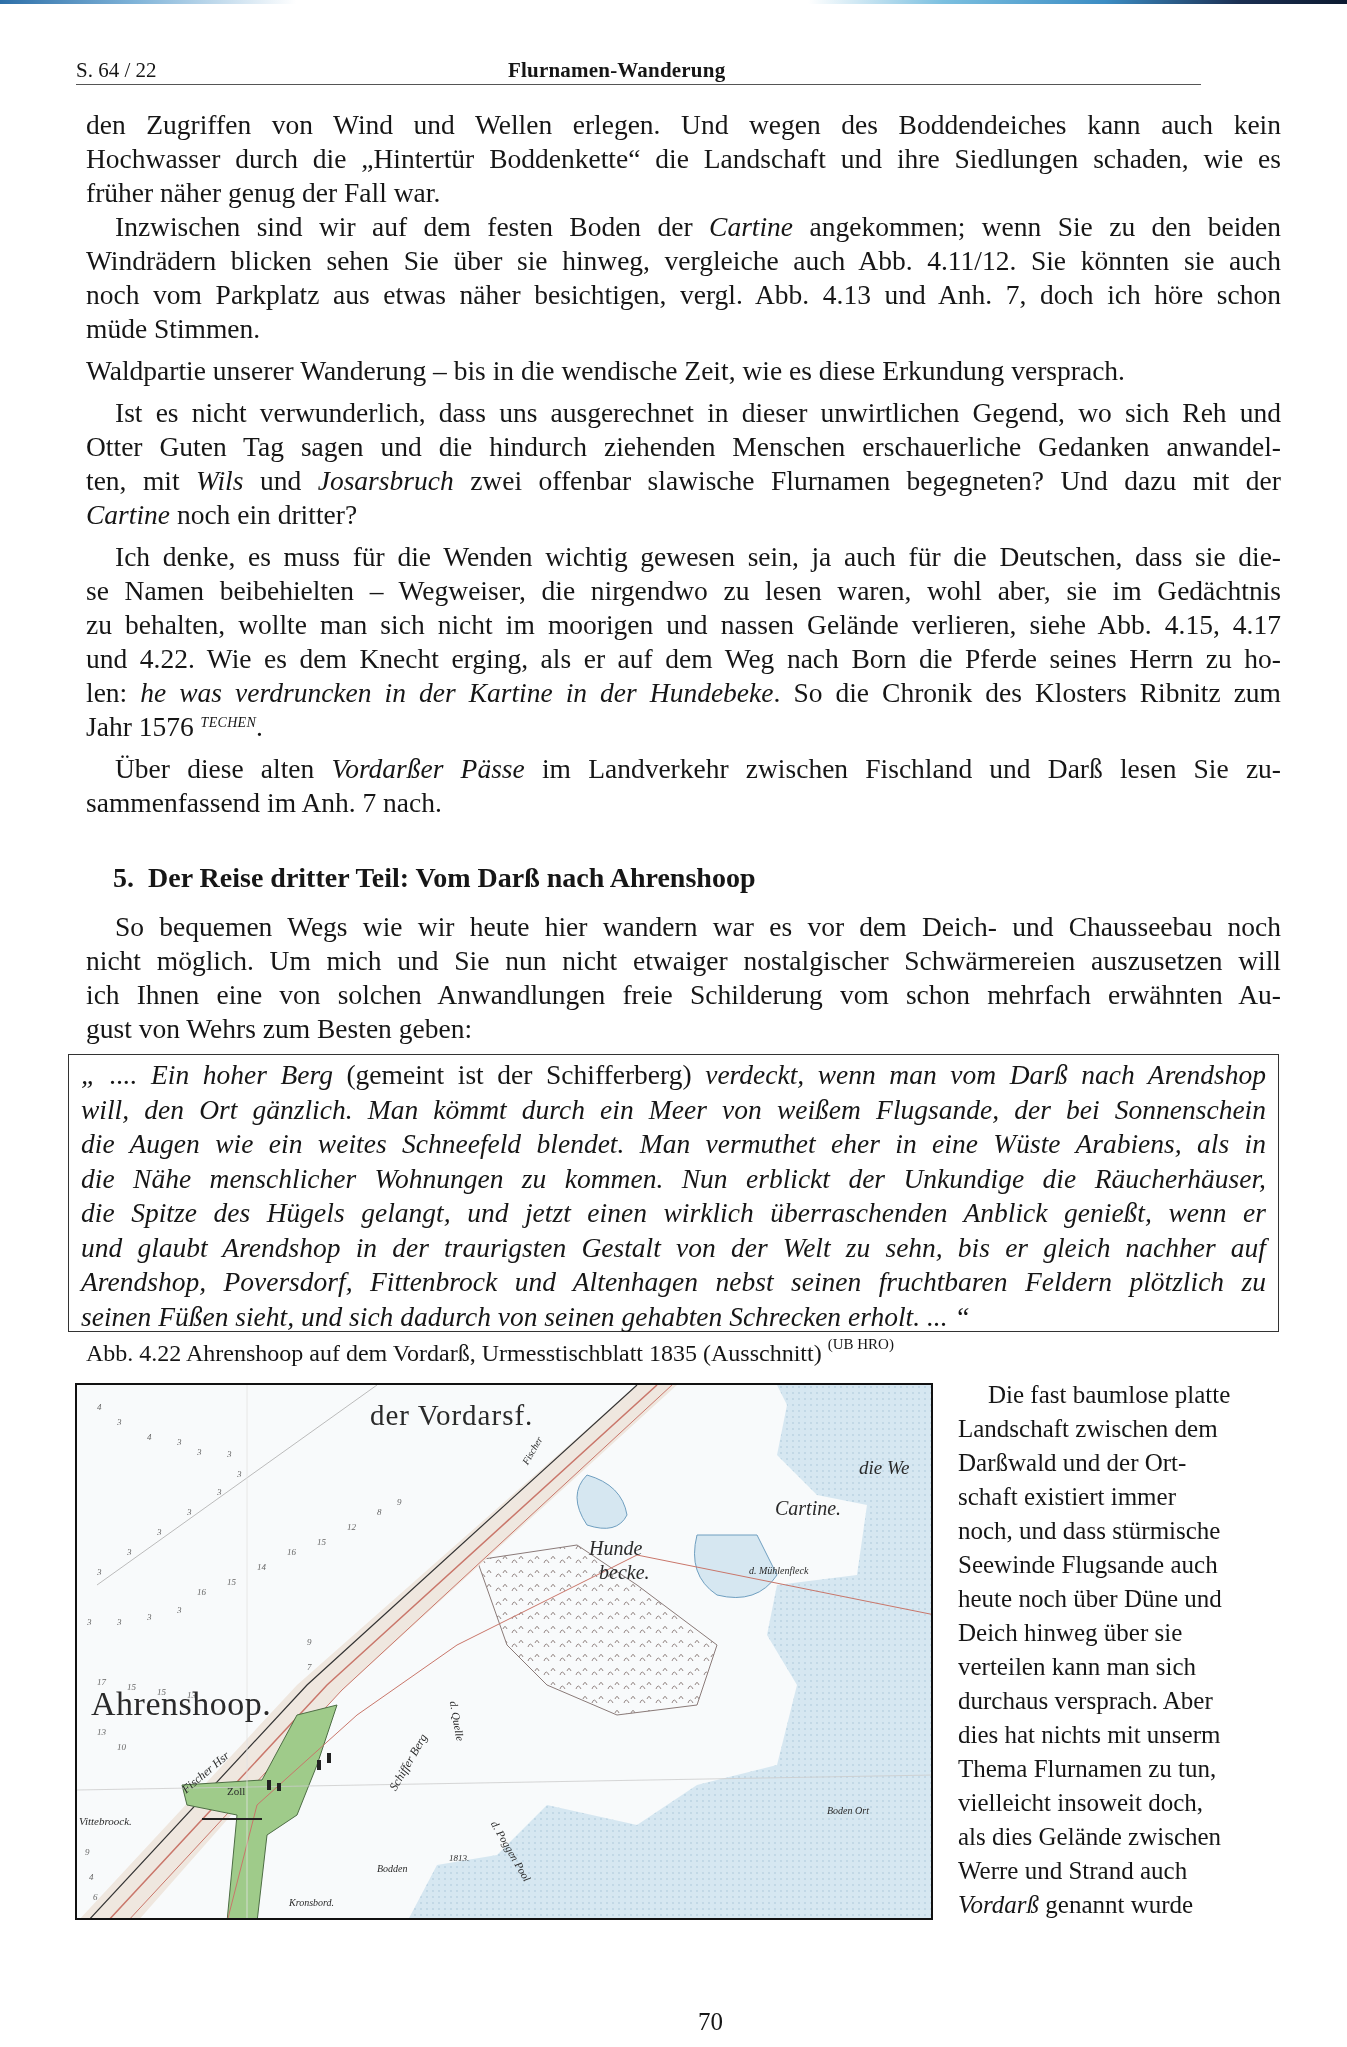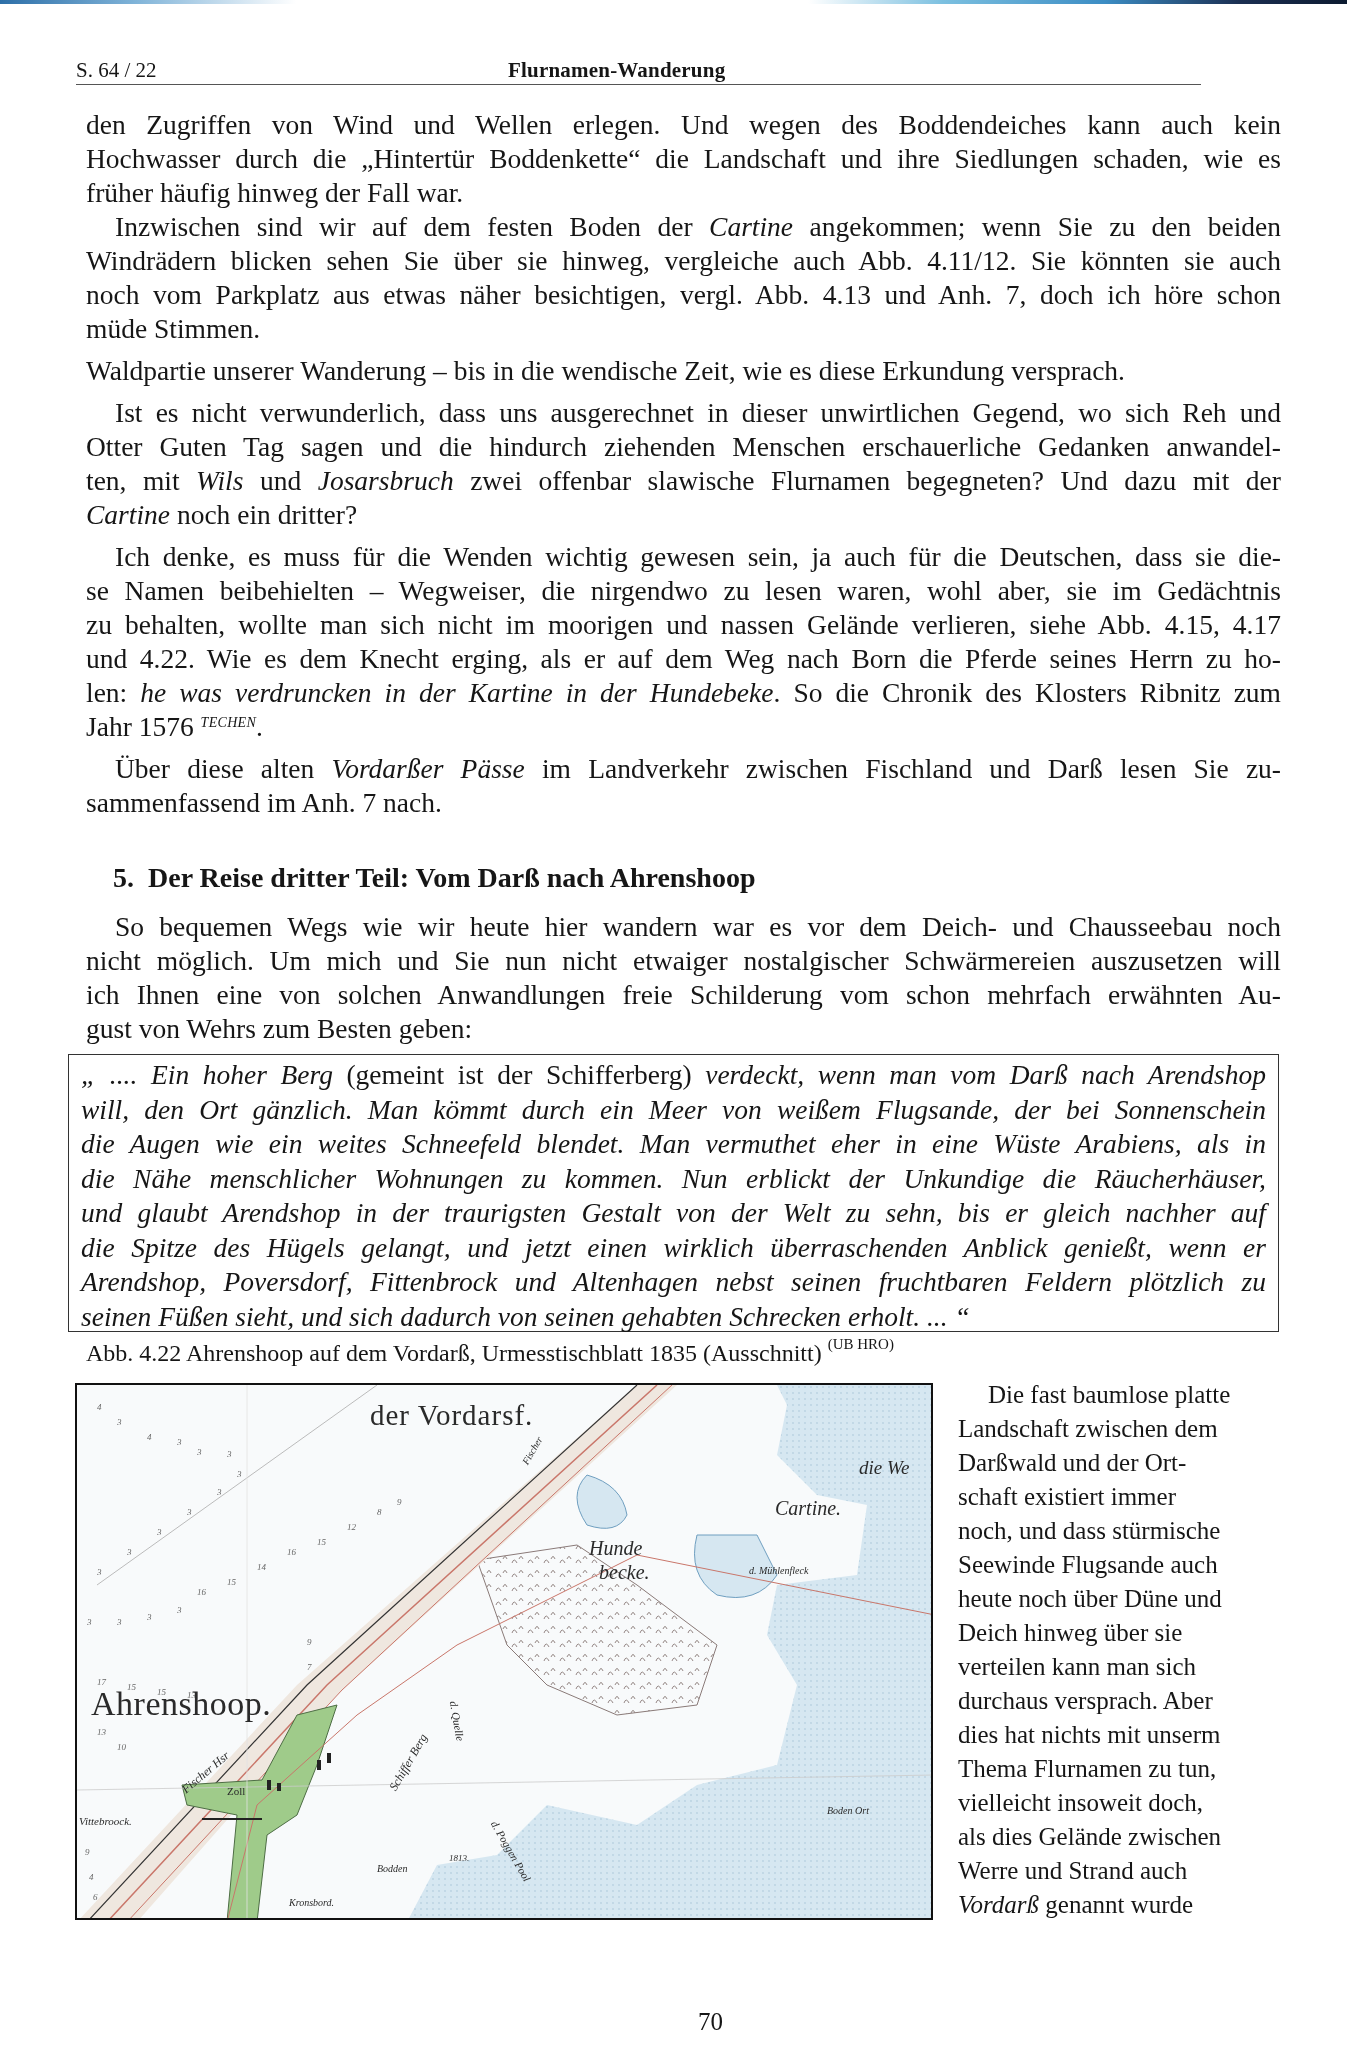"früher häufig hinweg der Fall" span.ln { text: häufig hinweg -> näher genug }
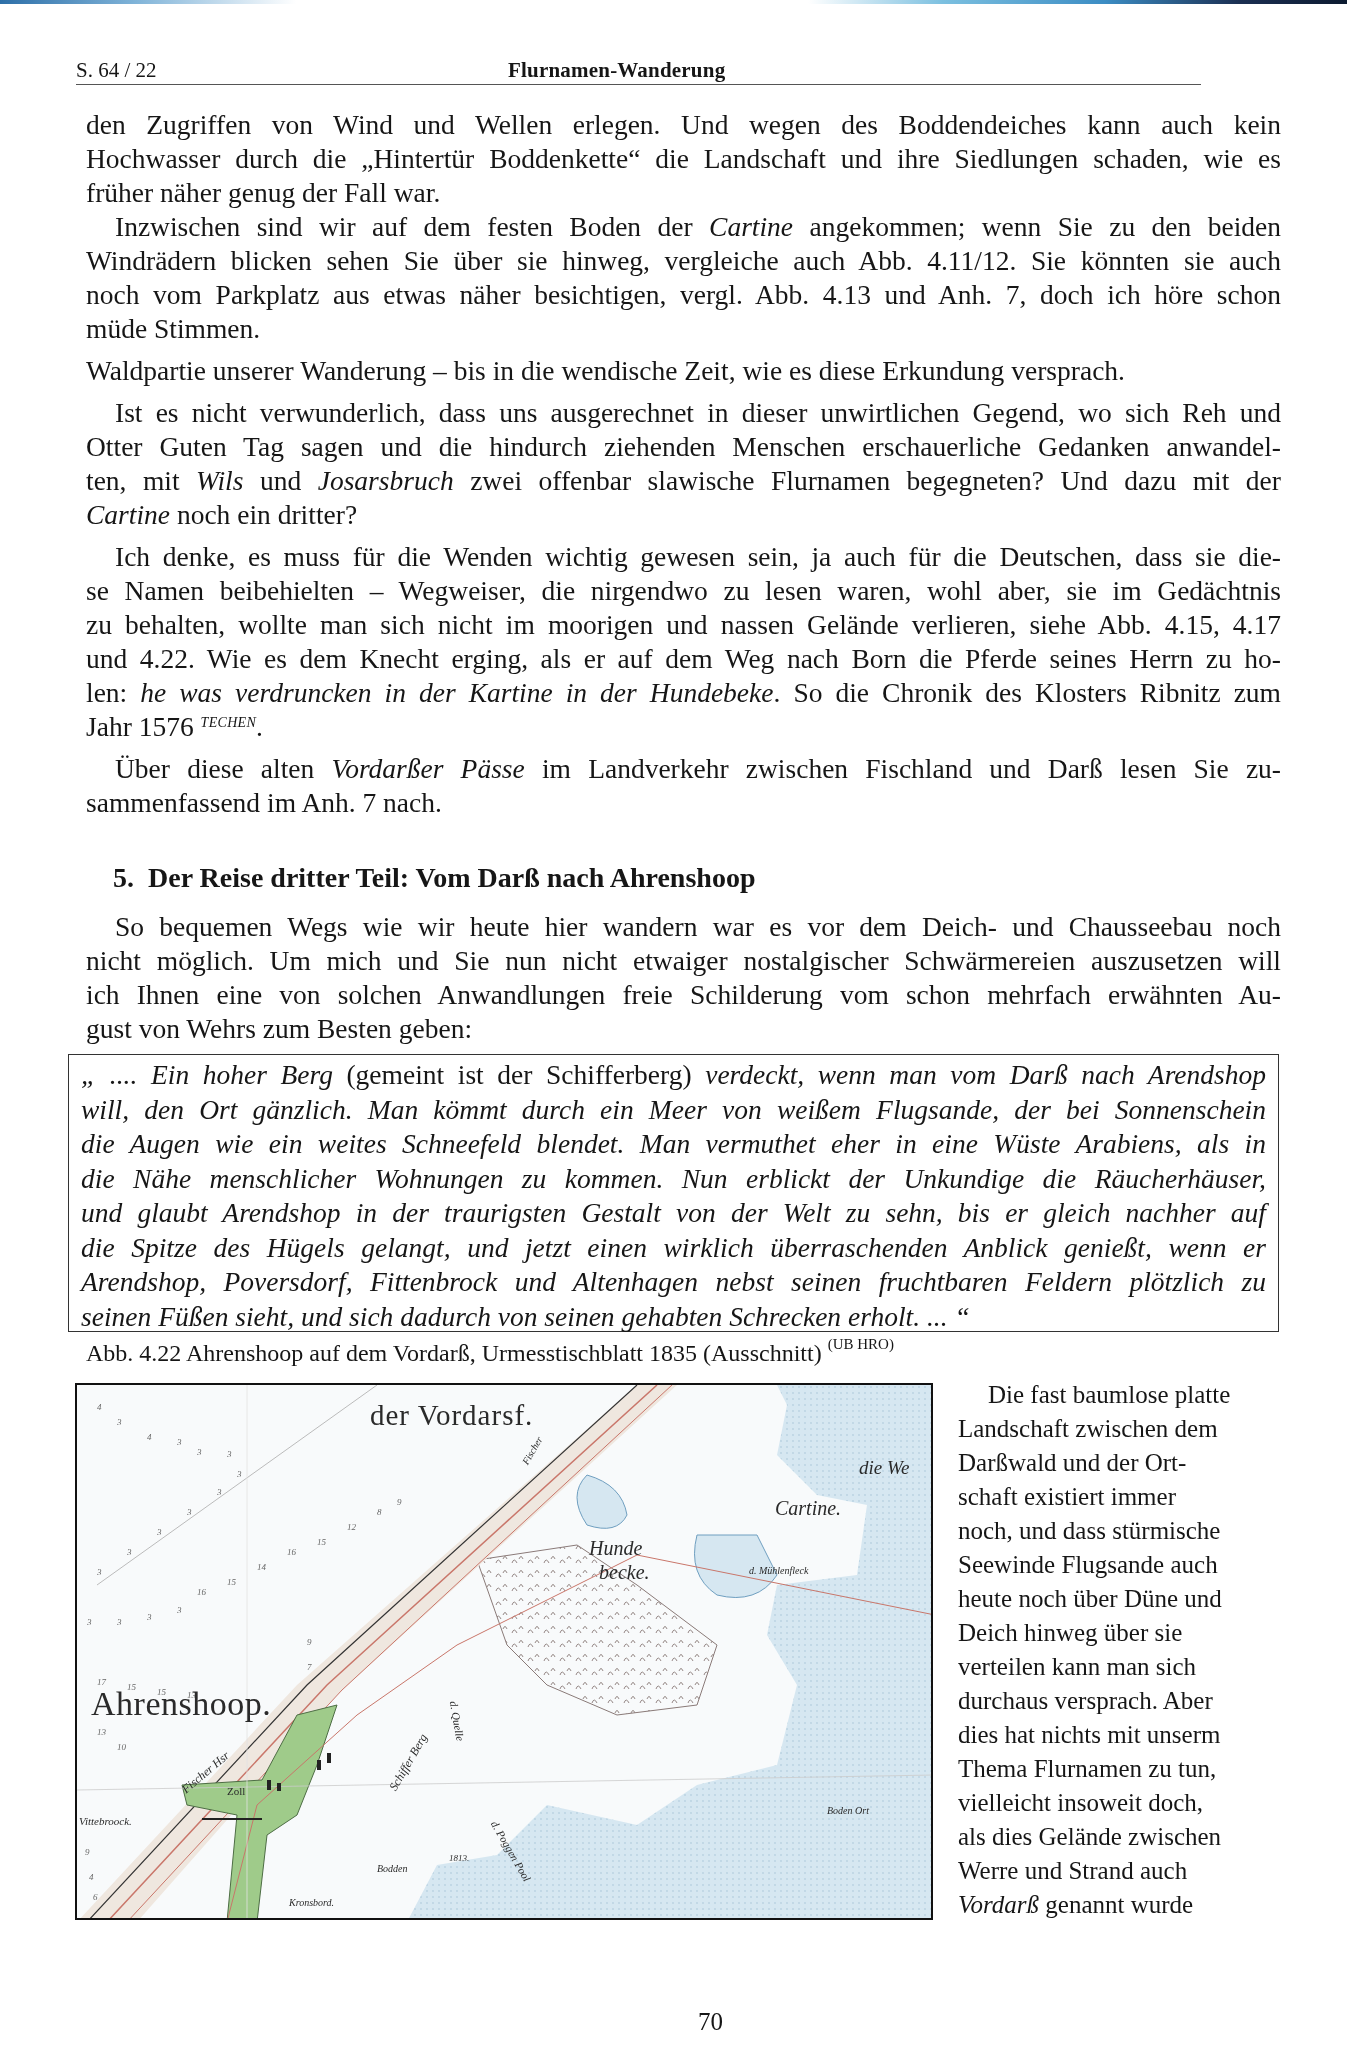"und glaubt Arendshop in der" span.ln { order: before "die Spitze des Hügels gelangt," -> after "die Spitze des Hügels gelangt," }
